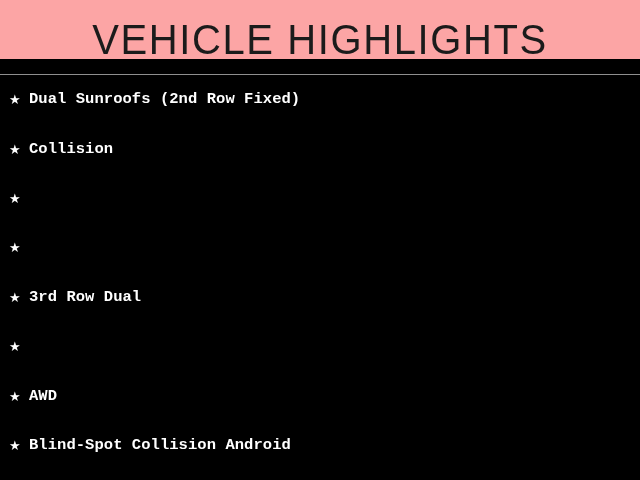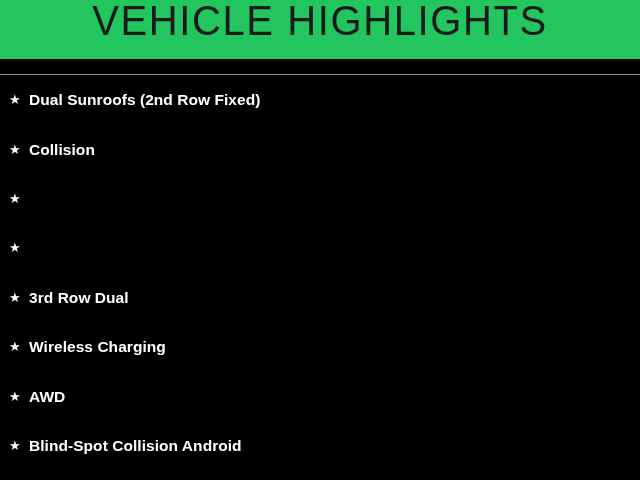"VEHICLE HIGHLIGHTS" .header-band { align-items: flex-start -> flex-end; background: #22c55e -> #fca5a5 }
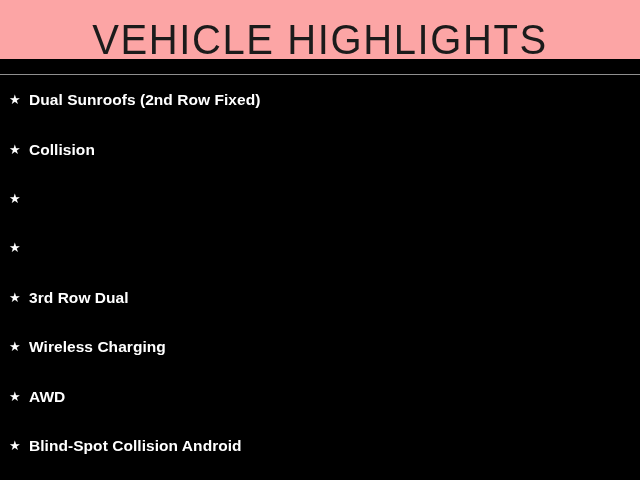"Dual Sunroofs (2nd Row Fixed)" .highlight-label { font-family: Liberation Sans, sans-serif -> Liberation Mono, monospace }
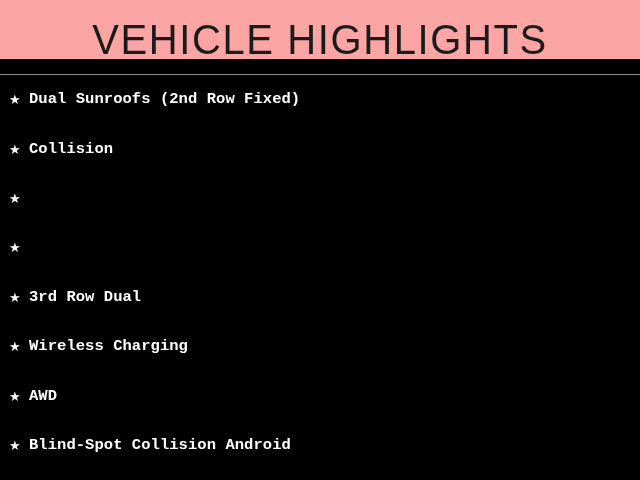"Wireless Charging" span.highlight-label { html: <span>Wireless Charging</span> -> none }
